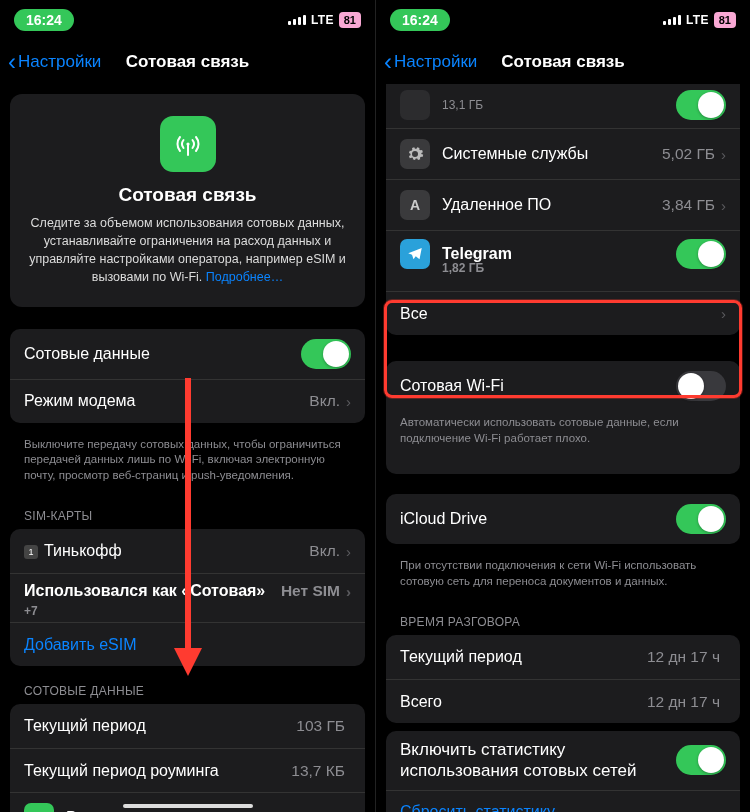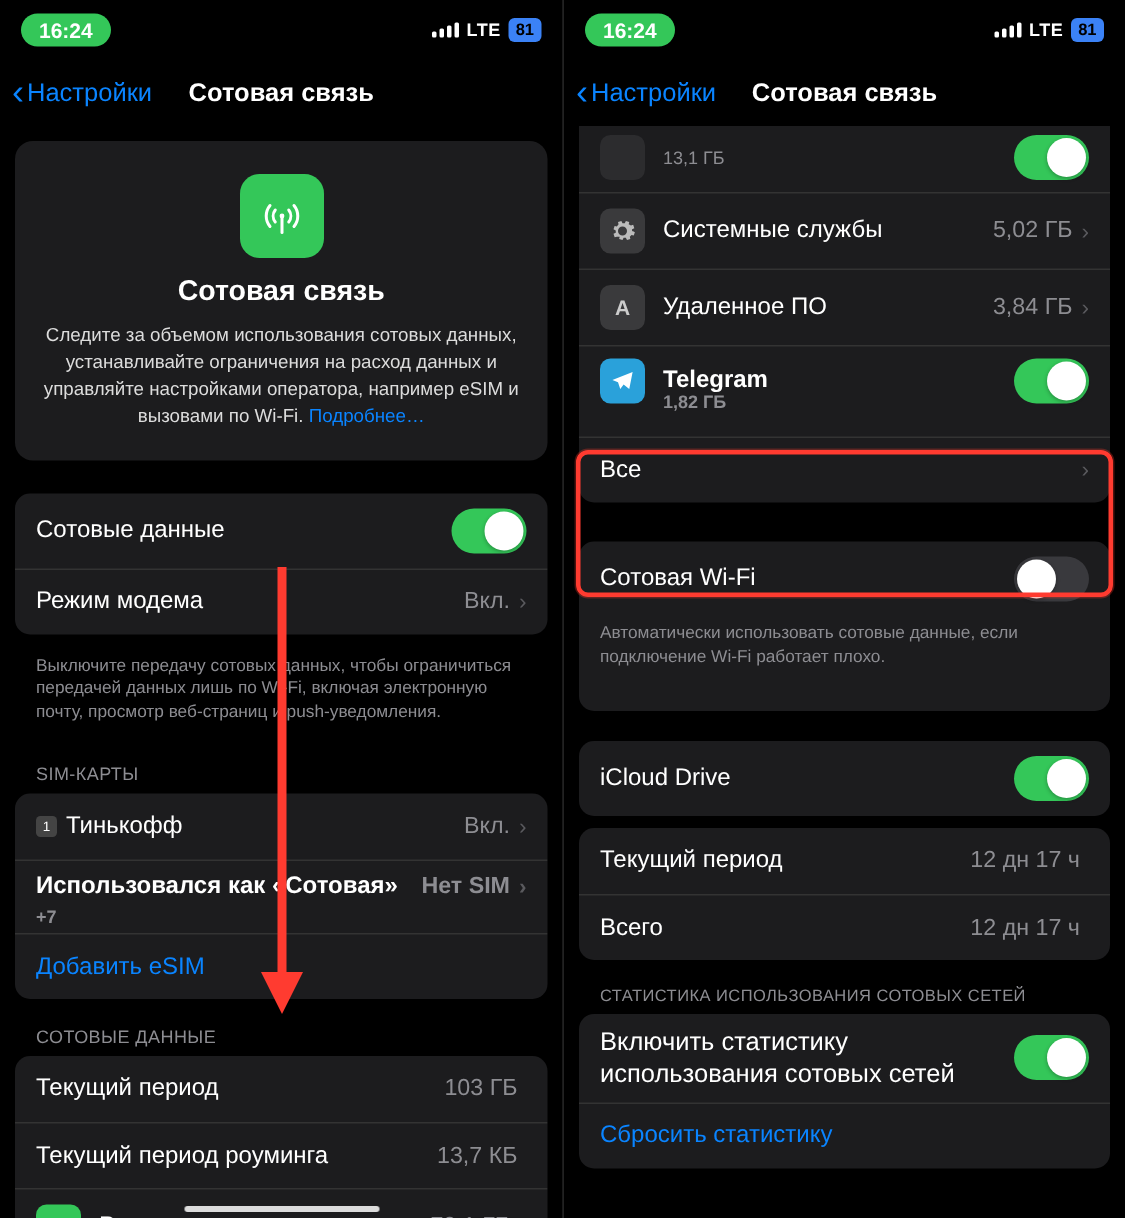"81" .batt { background: #3b82f6 -> #f9a8d4 }
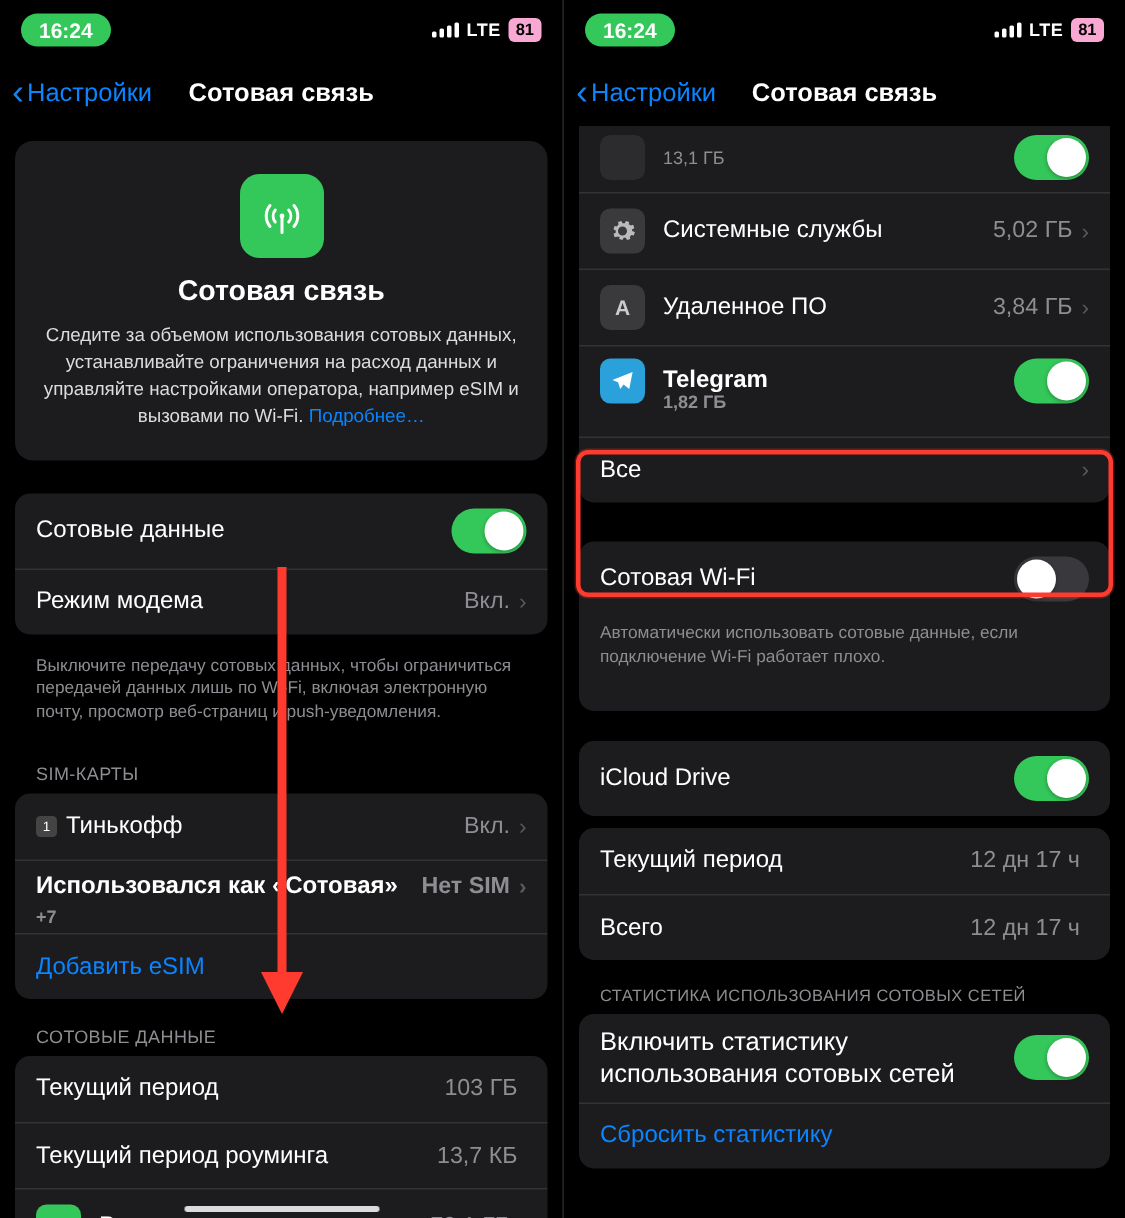"При отсутствии подключения к сети" div.footer-note { html: none -> <div>При отсутствии подключения к сети Wi-Fi использовать сотовую сеть для переноса документов и данных.</div> }
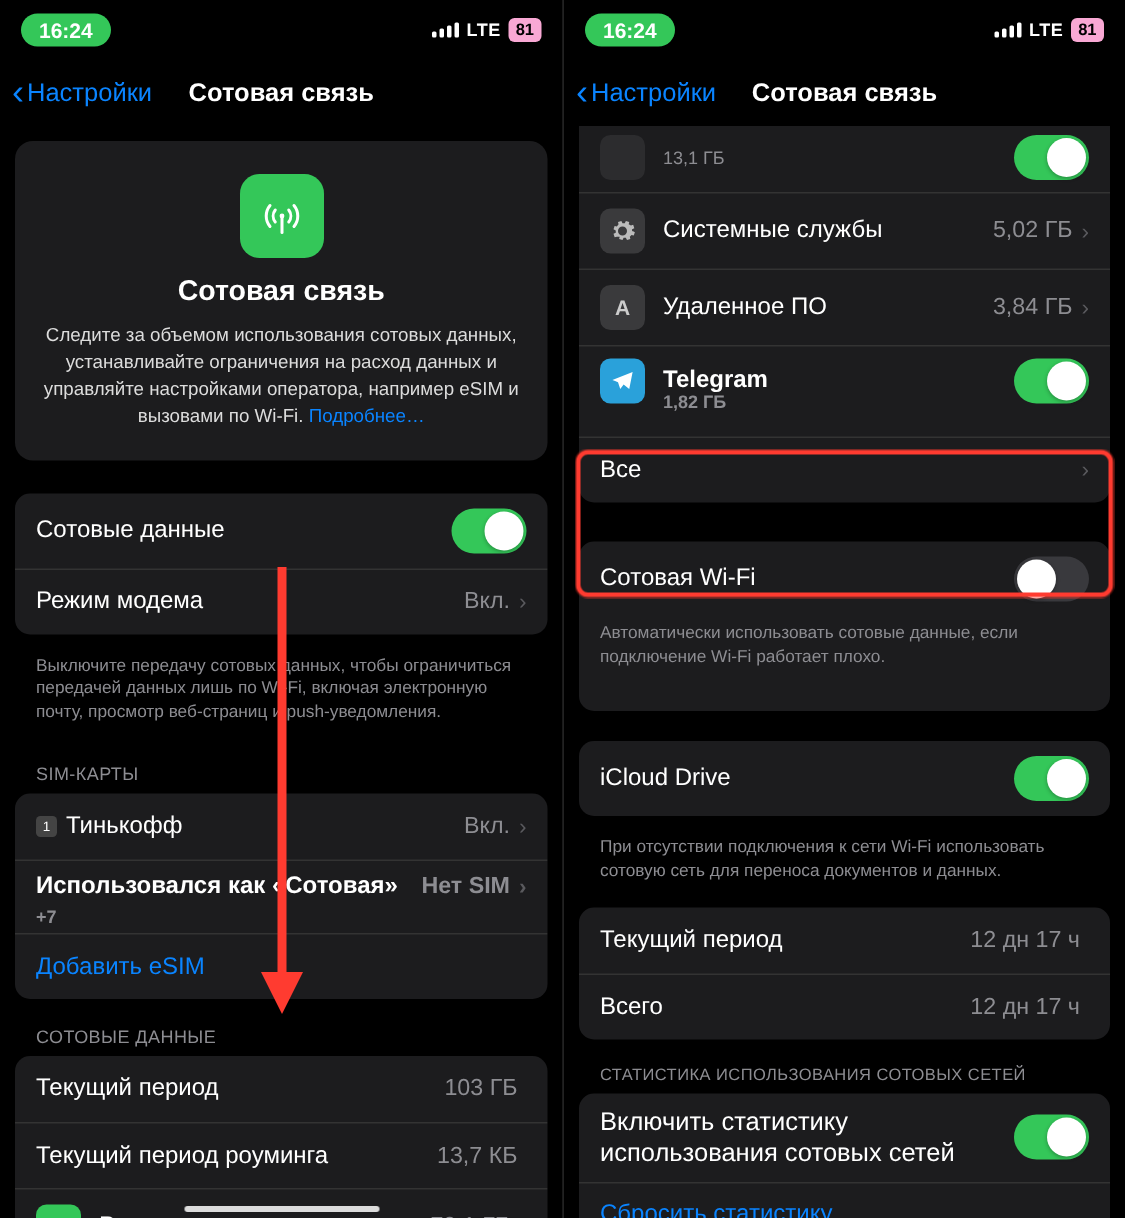"ВРЕМЯ РАЗГОВОРА" div.section-hdr { html: none -> <div>ВРЕМЯ РАЗГОВОРА</div> }
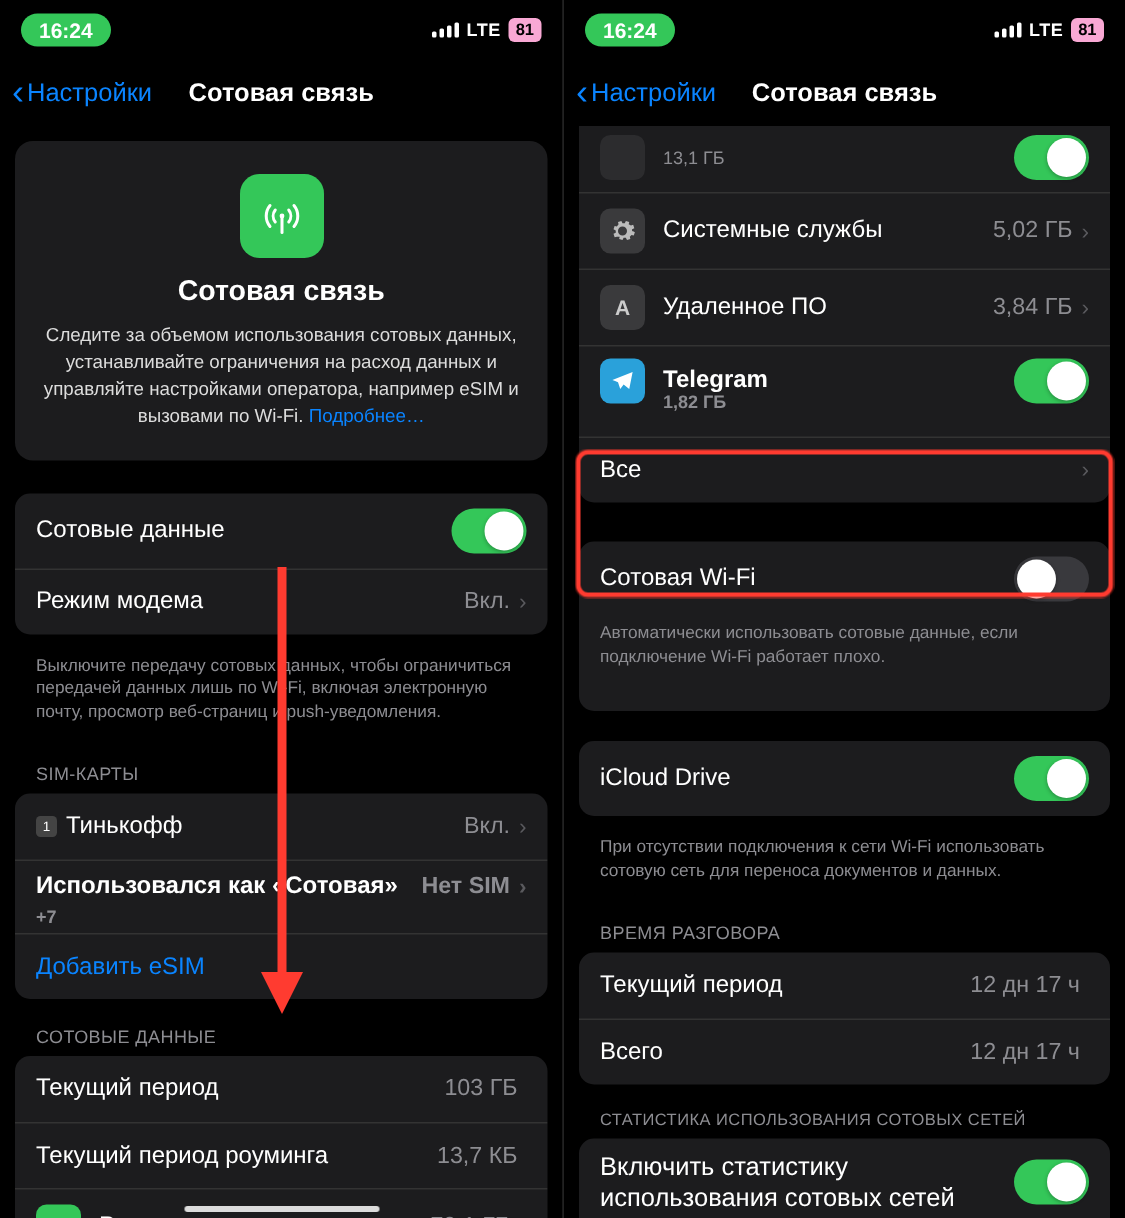"СТАТИСТИКА ИСПОЛЬЗОВАНИЯ СОТОВЫХ СЕТЕЙ" div.section-hdr { html: <div>СТАТИСТИКА ИСПОЛЬЗОВАНИЯ СОТОВЫХ СЕТЕЙ</div> -> none }
